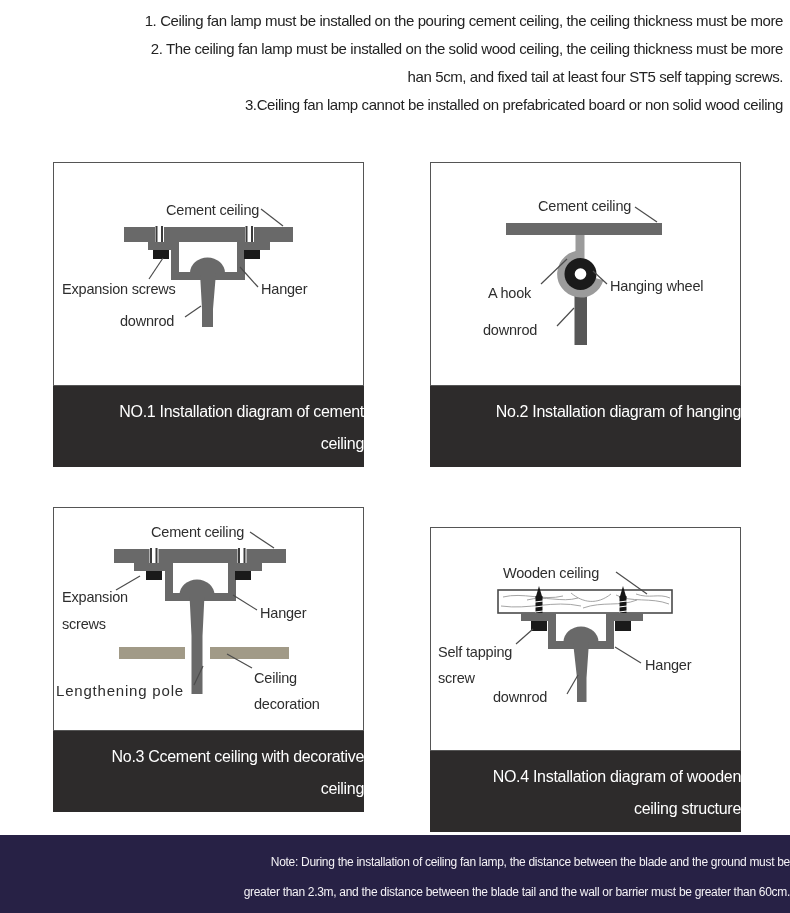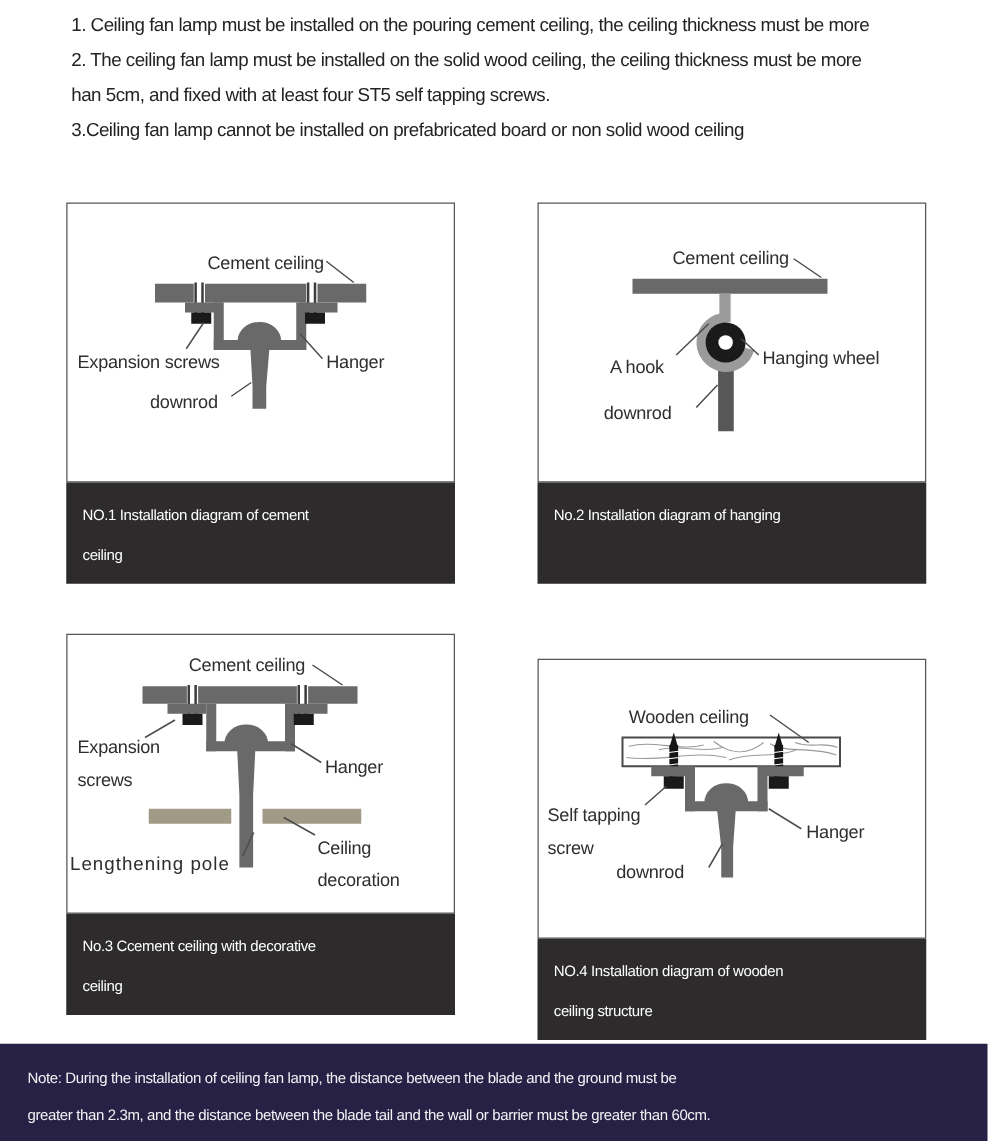"1. Ceiling fan lamp must" .page { text-align: none -> right }
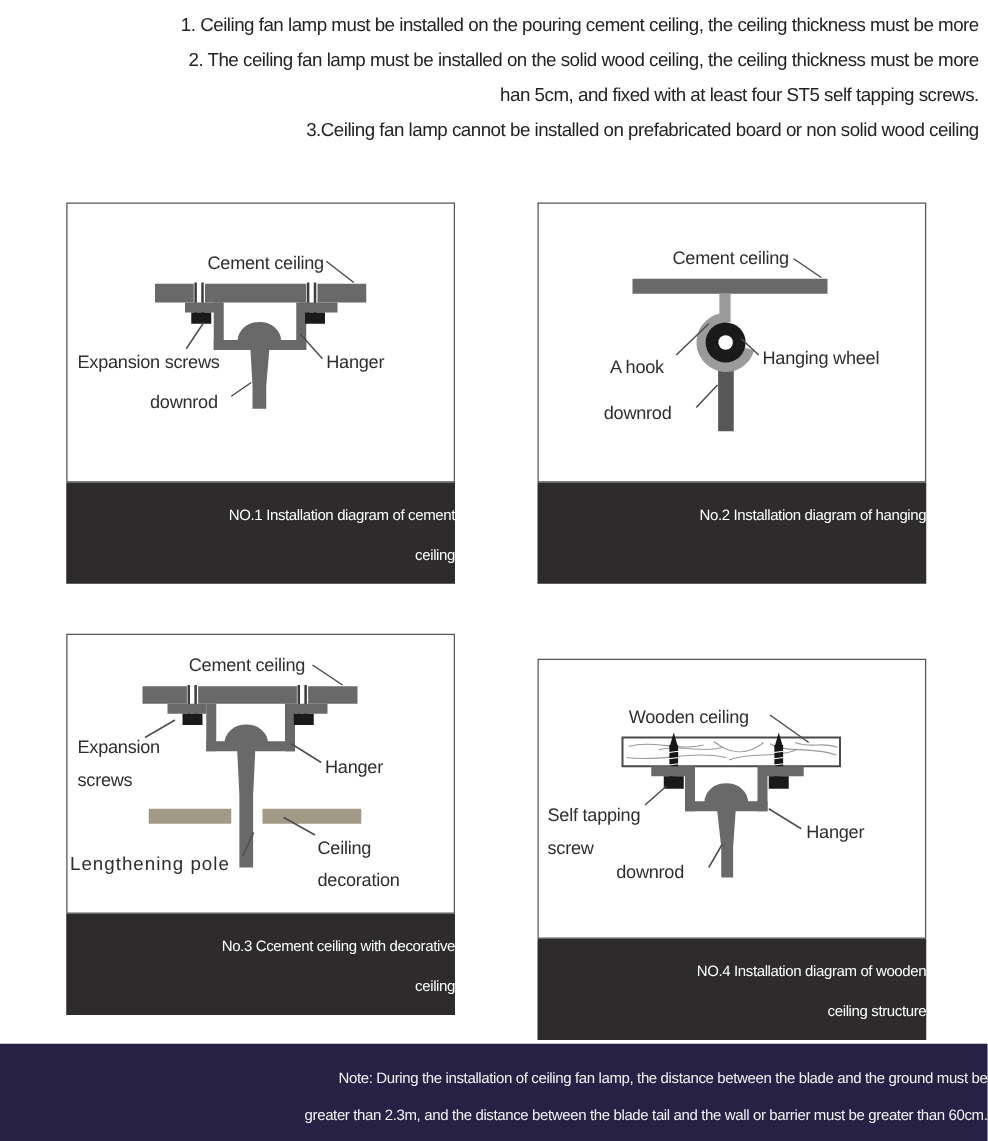"han 5cm, and fixed with" div.instr-line { text: with -> tail }
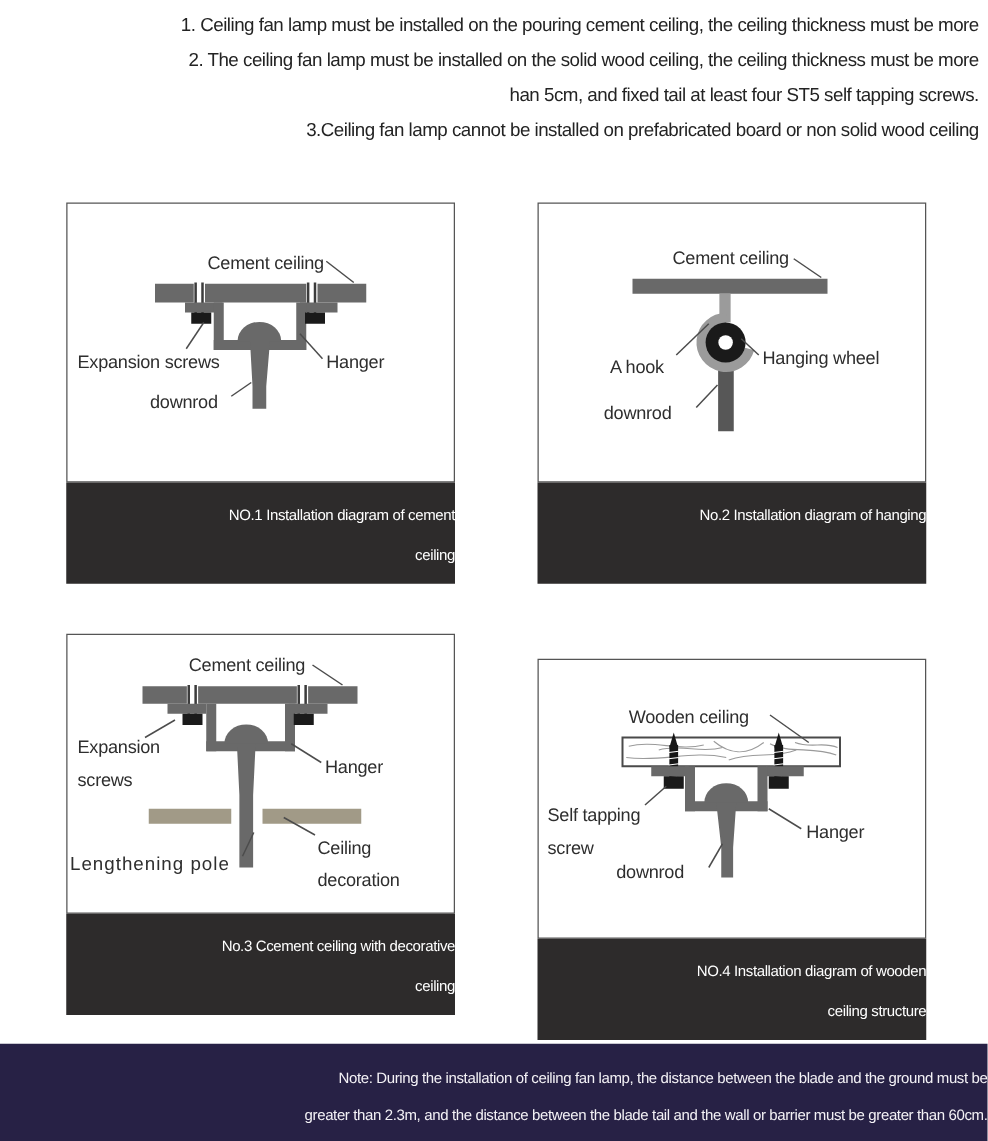"NO.1 Installation diagram of cement" .caption { font-size: 12px -> 16px }
